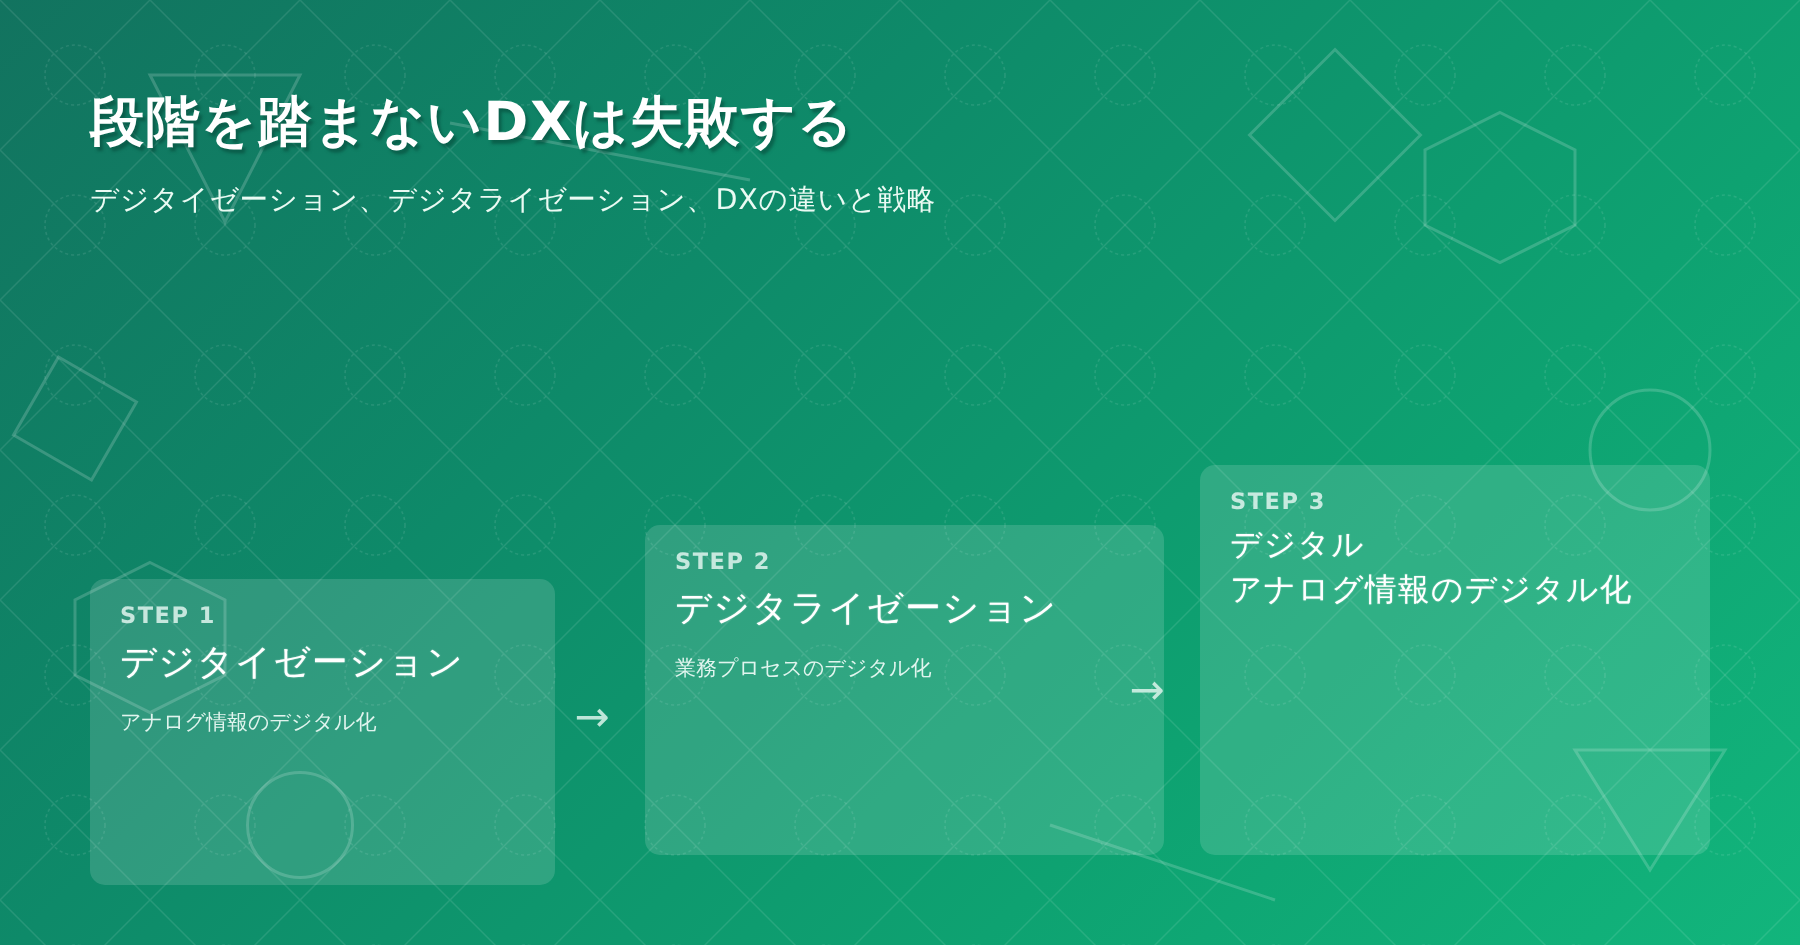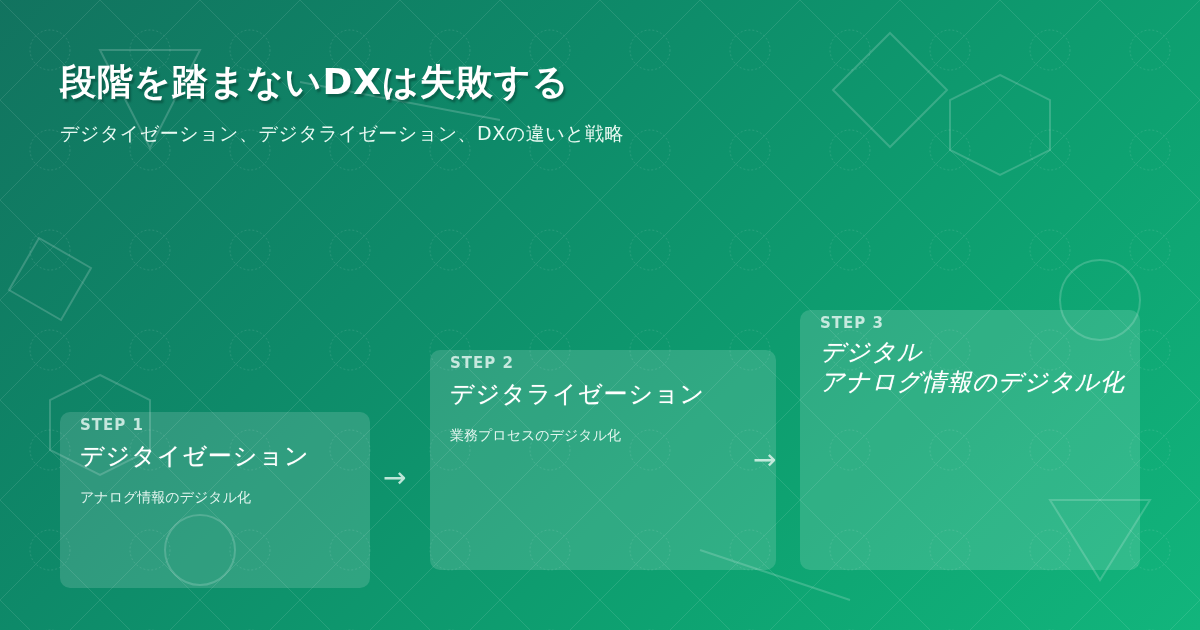"STEP 3" .card { padding: 3px 20px 20px 20px -> 14px 20px 20px 20px }
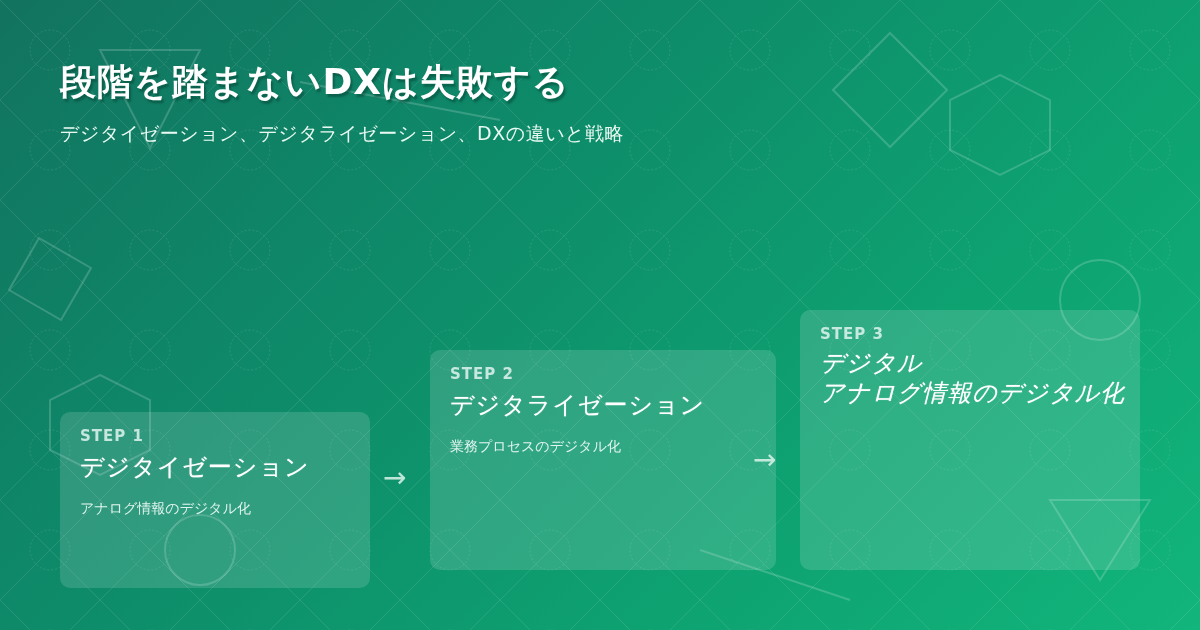"デジタル" .card-3 .card-title { font-size: 24px -> 21px; font-style: italic -> none }
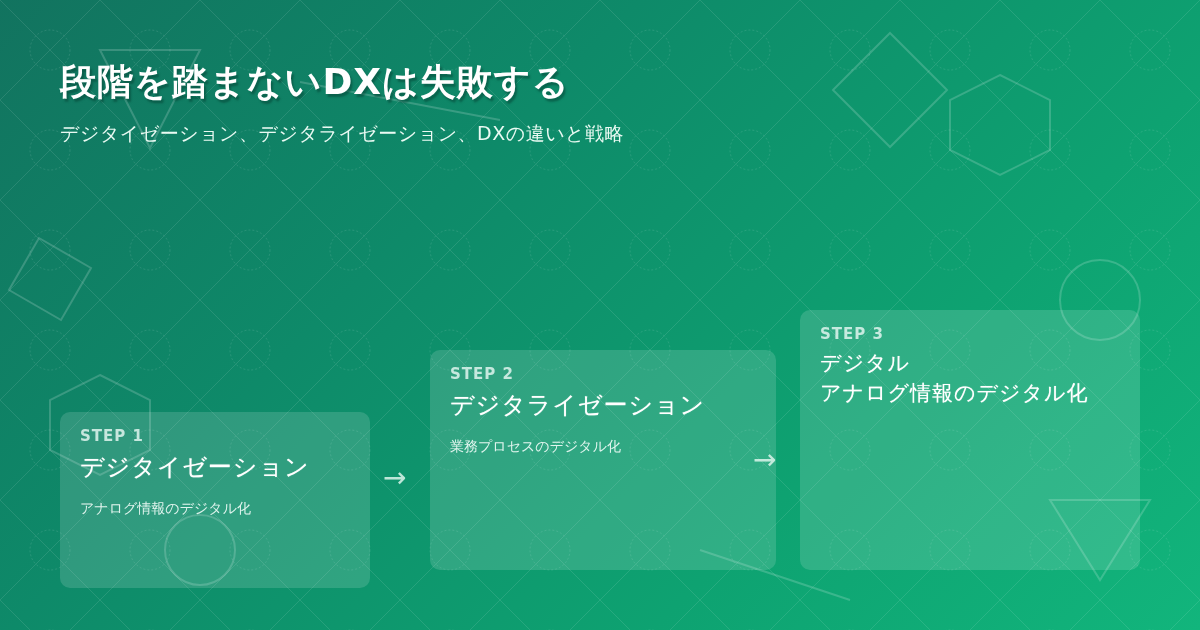"STEP 1" .card-1 { height: 176px -> 204px; top: 412px -> 386px }
